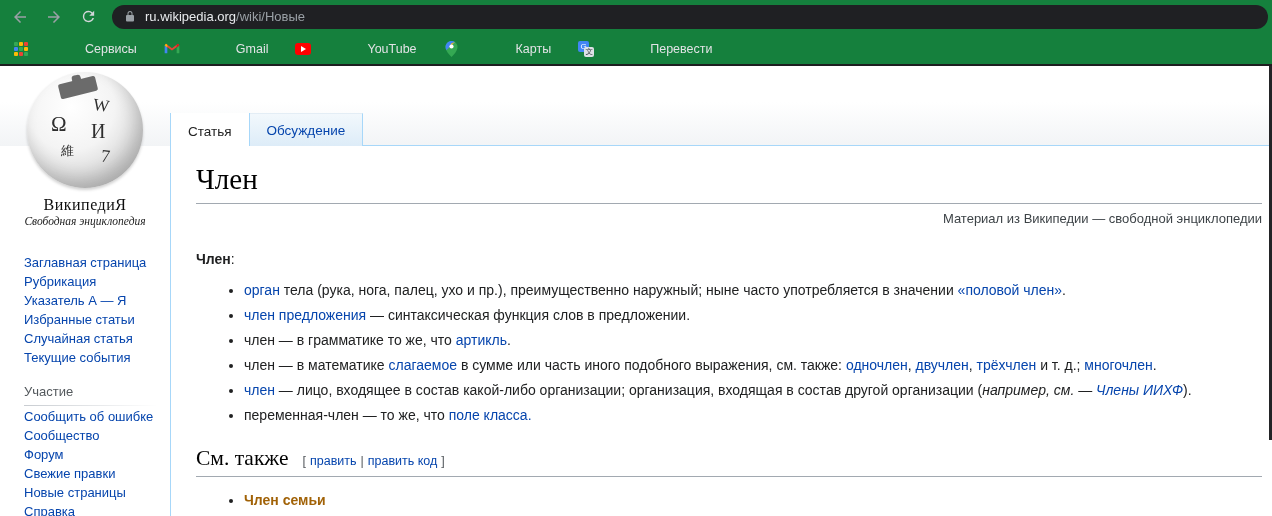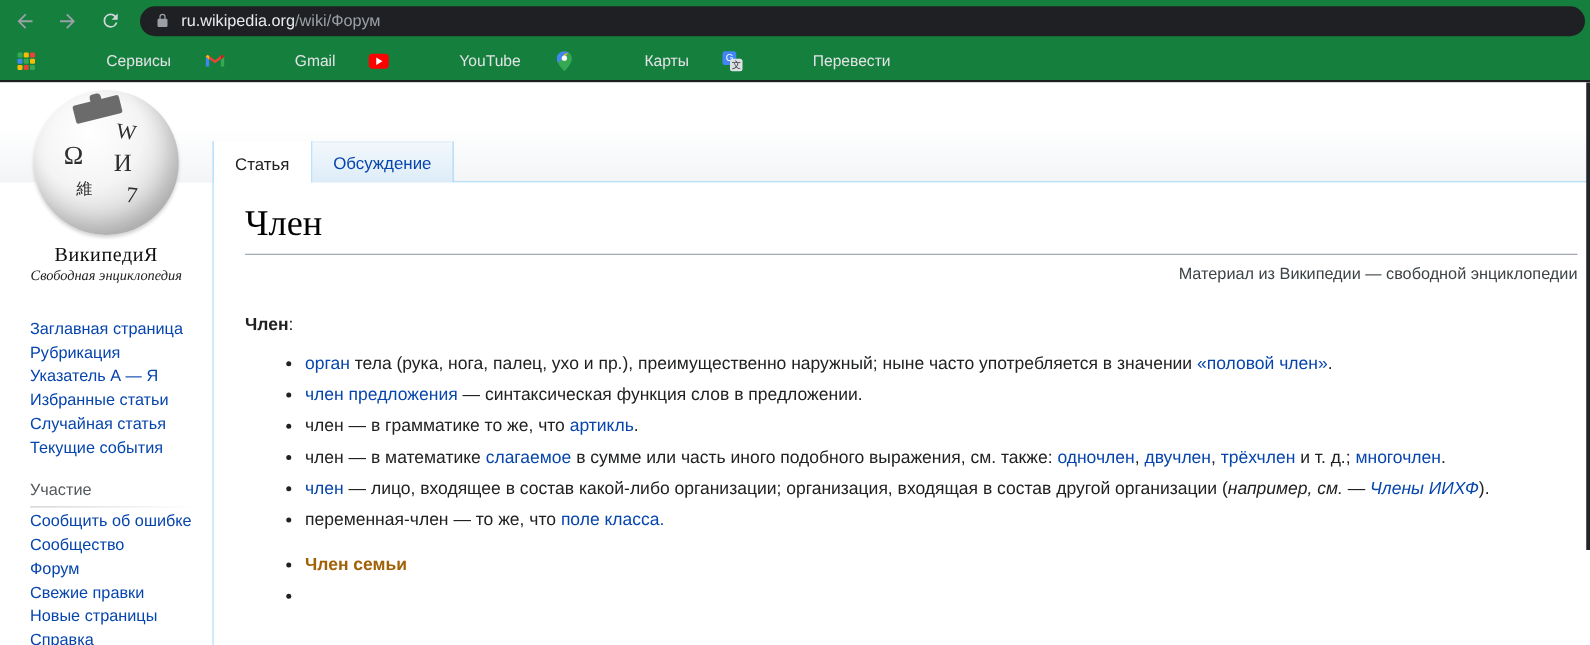"/wiki/Форум" span.path { text: /wiki/Форум -> /wiki/Новые }
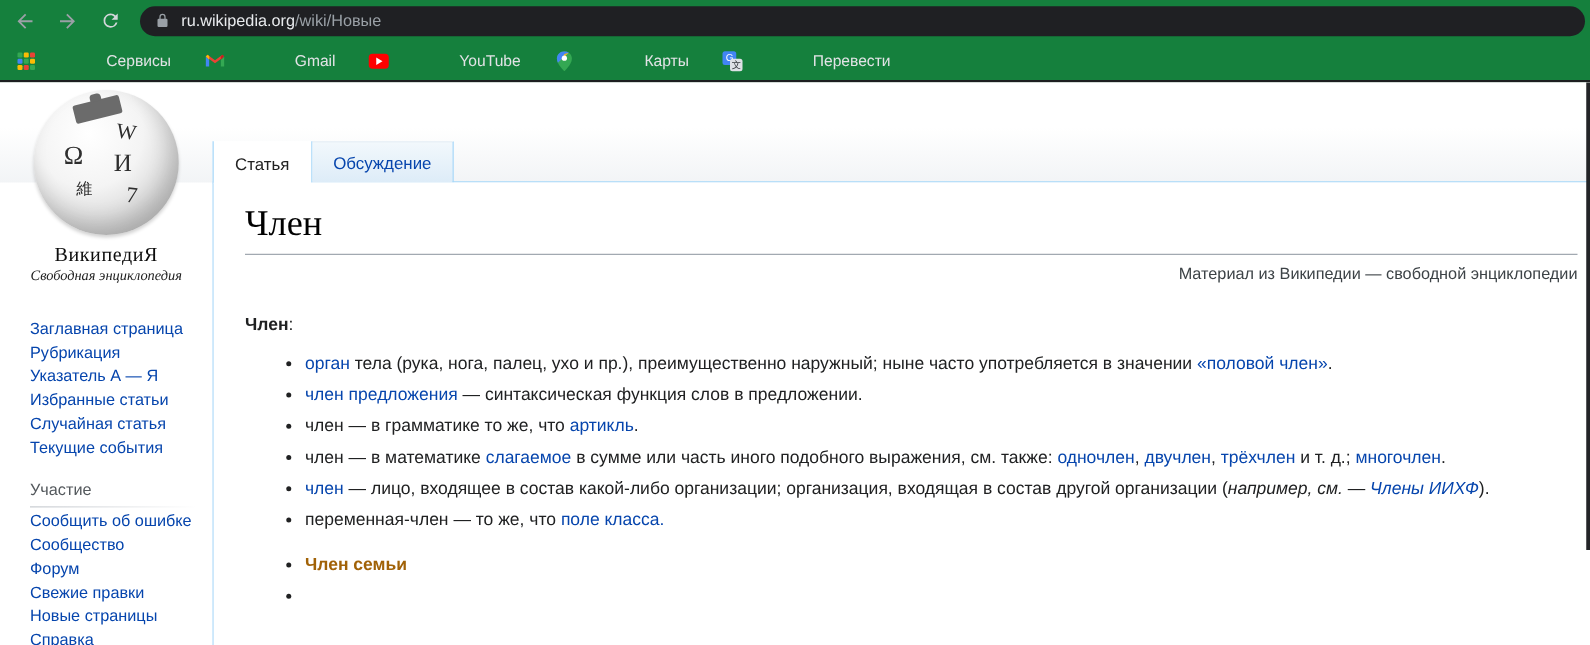"См. также [ править |" h2.seealso { html: none -> <h2> <span>См. также</span><span><span>[</span><a>править</a><span>|</span><a>править код</a><span>]</span></span> </h2> }
